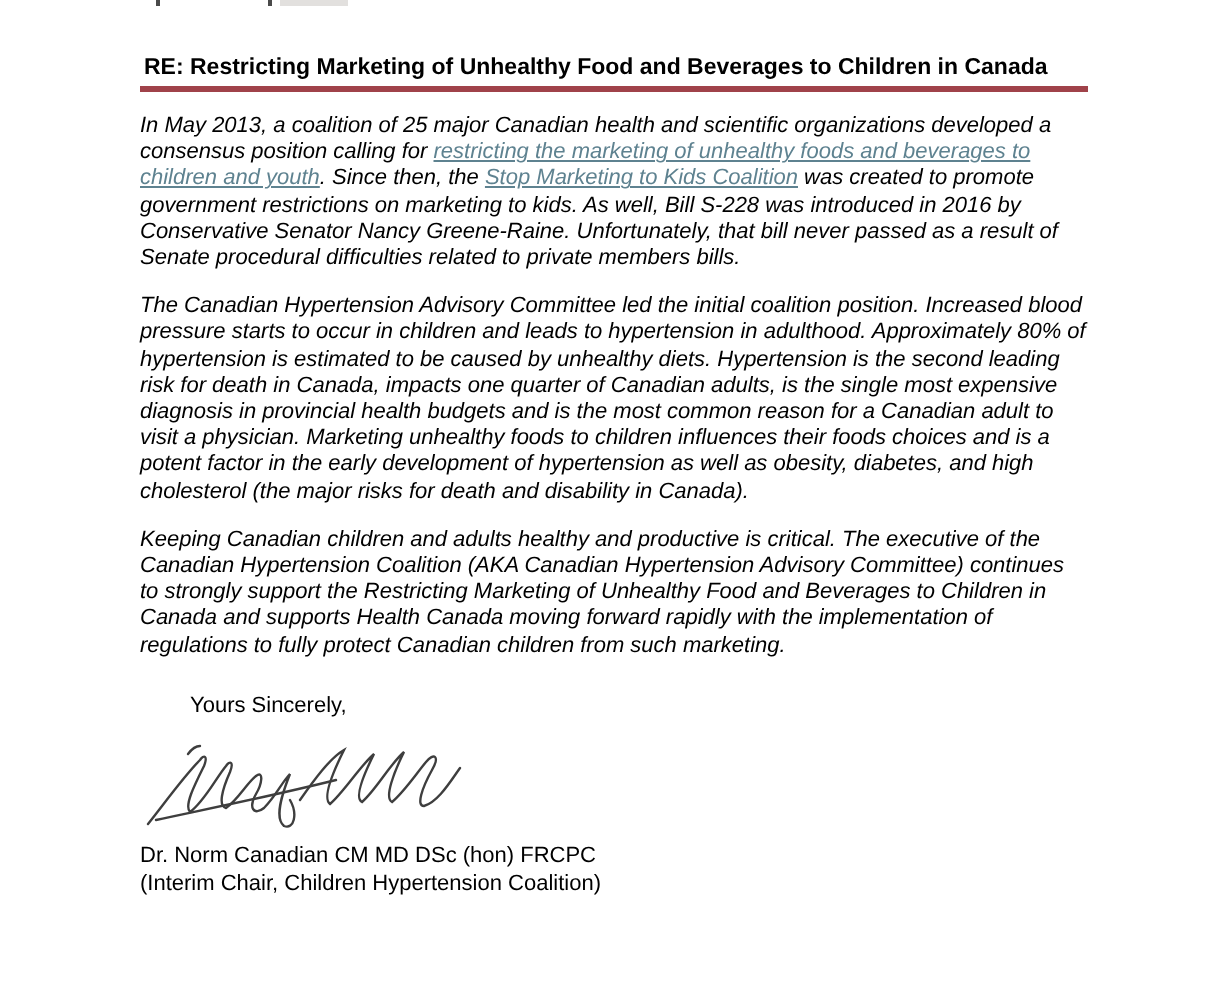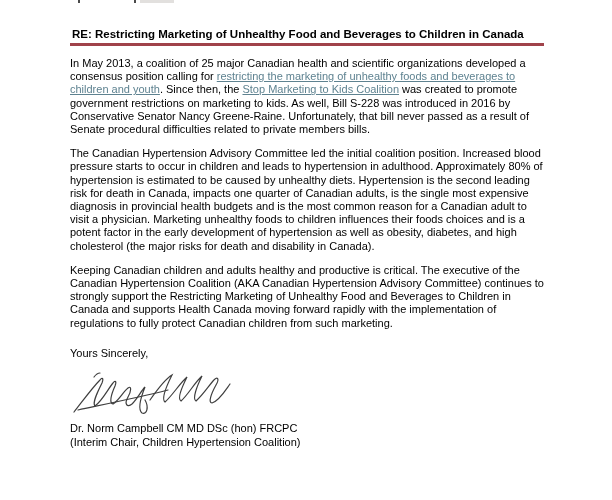"In May 2013, a coalition" .para { font-style: none -> italic }
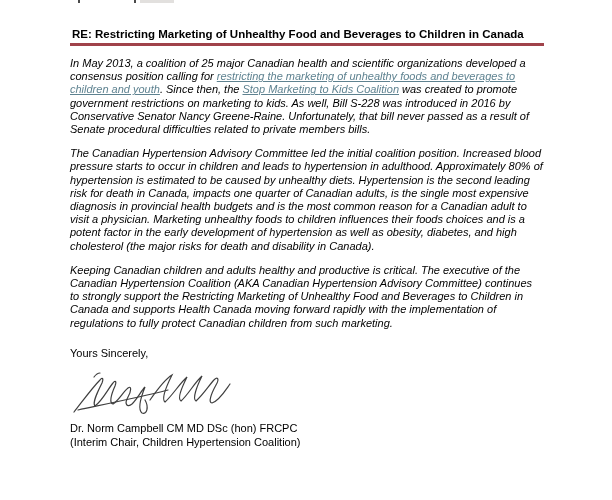"Yours Sincerely," .closing { margin-left: none -> 25px }
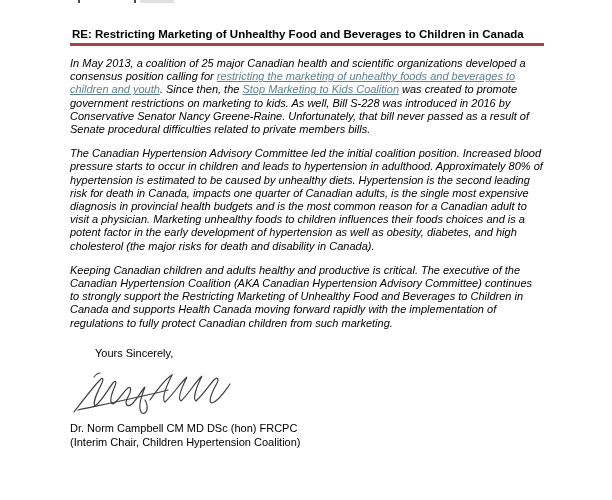"Dr. Norm Campbell CM MD" p.sig-name { text: Campbell -> Canadian }
